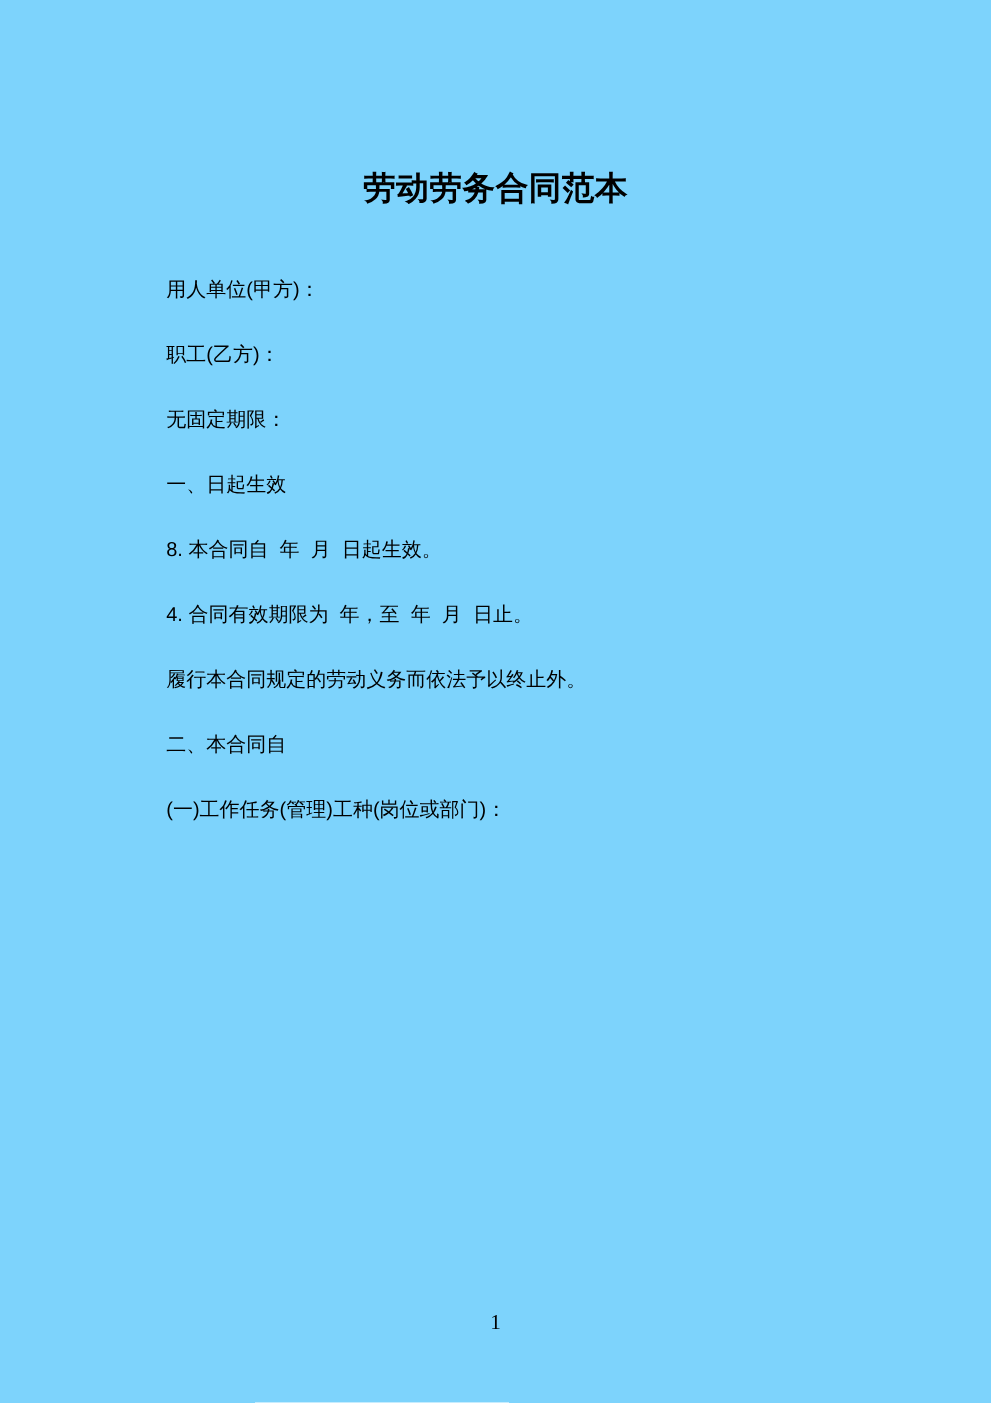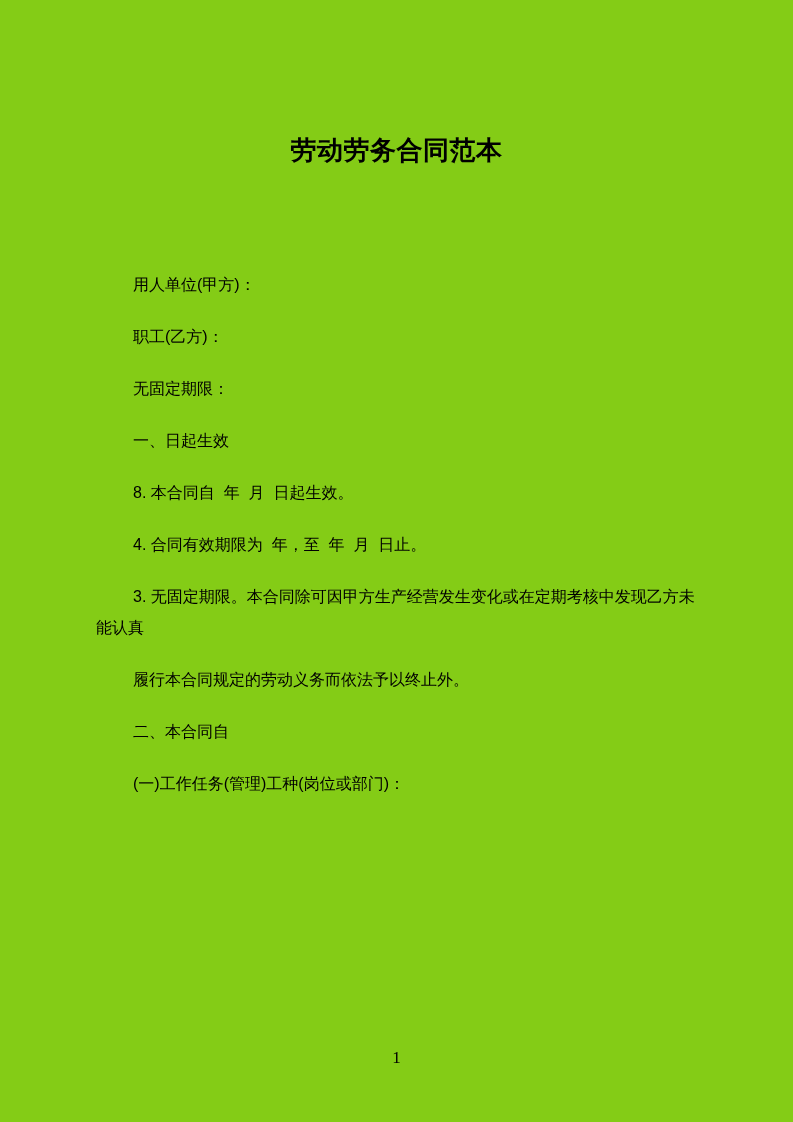"劳动劳务合同范本" .page { background: #84cc16 -> #7dd3fc }
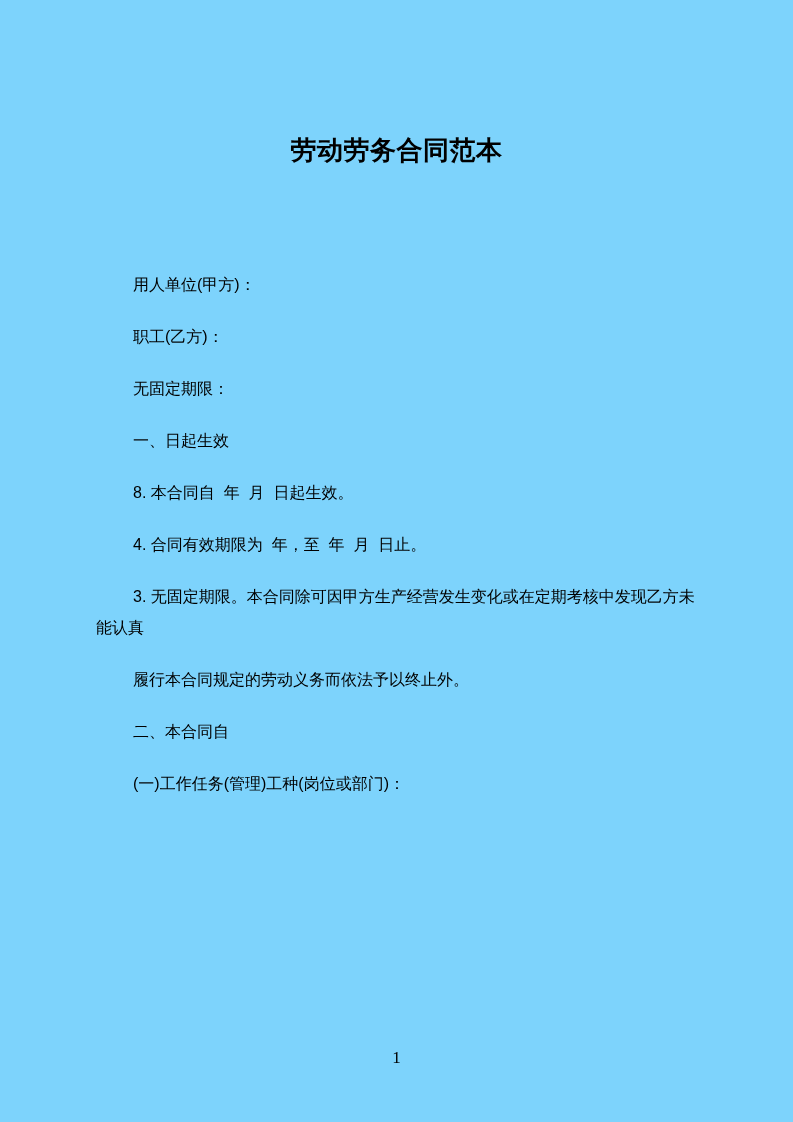"用人单位(甲方)：" .content { margin-top: 103px -> 51px }
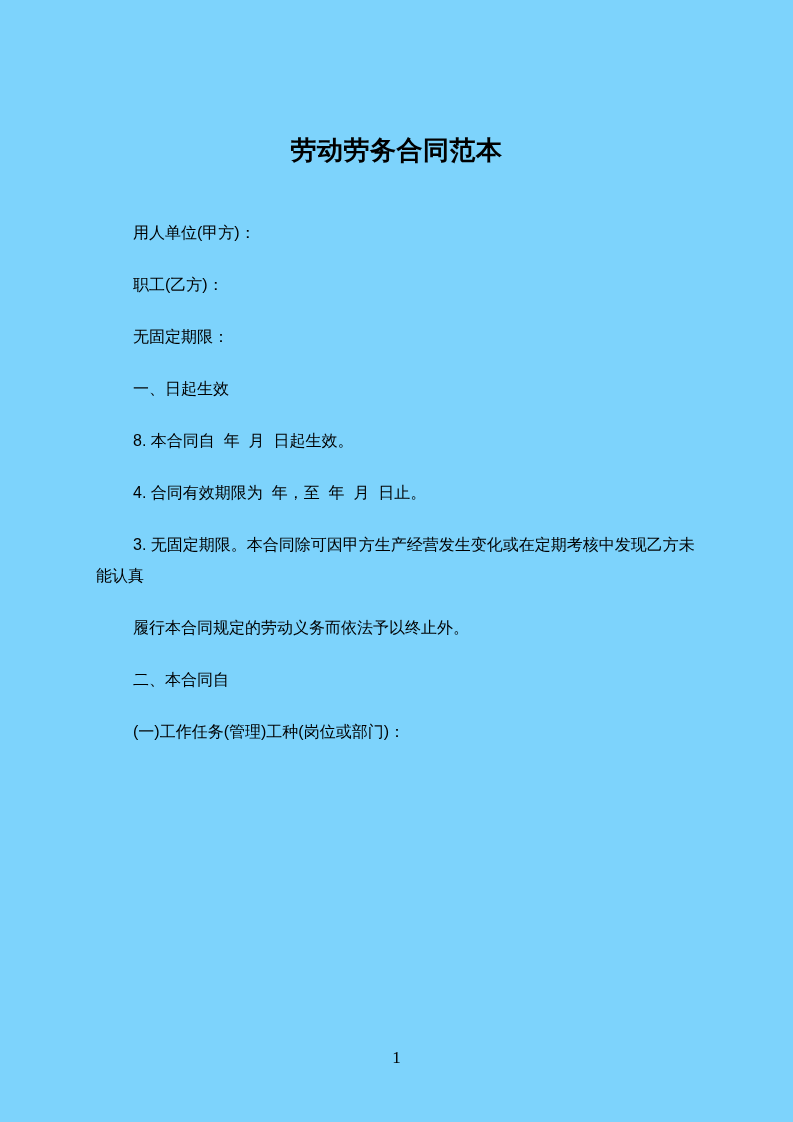"3. 无固定期限。本合同除可因甲方生产经营发生变化或在定期考核中发现乙方未能认真" p { html: <p>3. 无固定期限。本合同除可因甲方生产经营发生变化或在定期考核中发现乙方未能认真</p> -> none }
